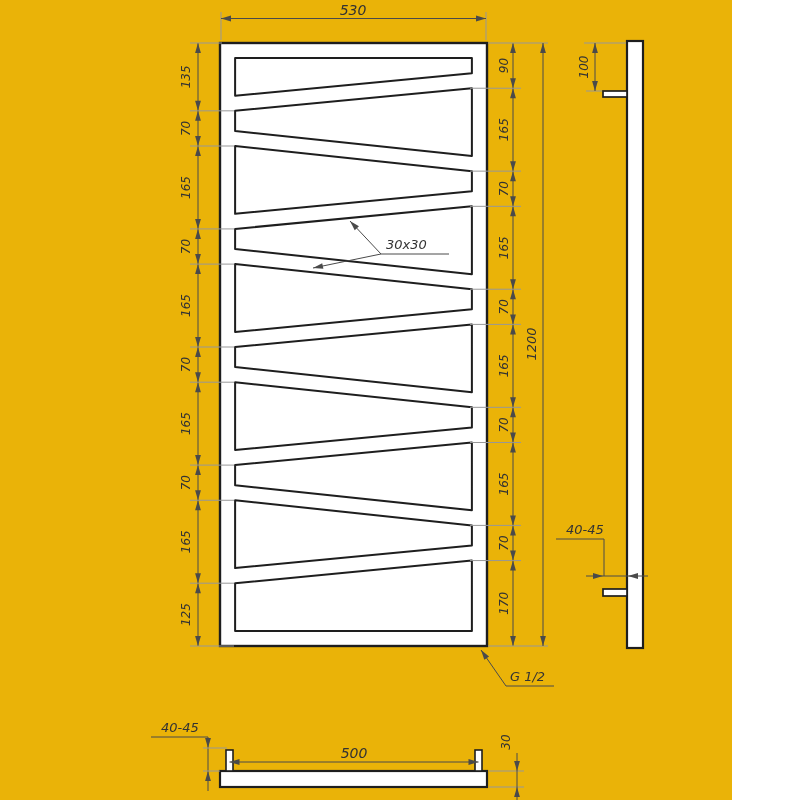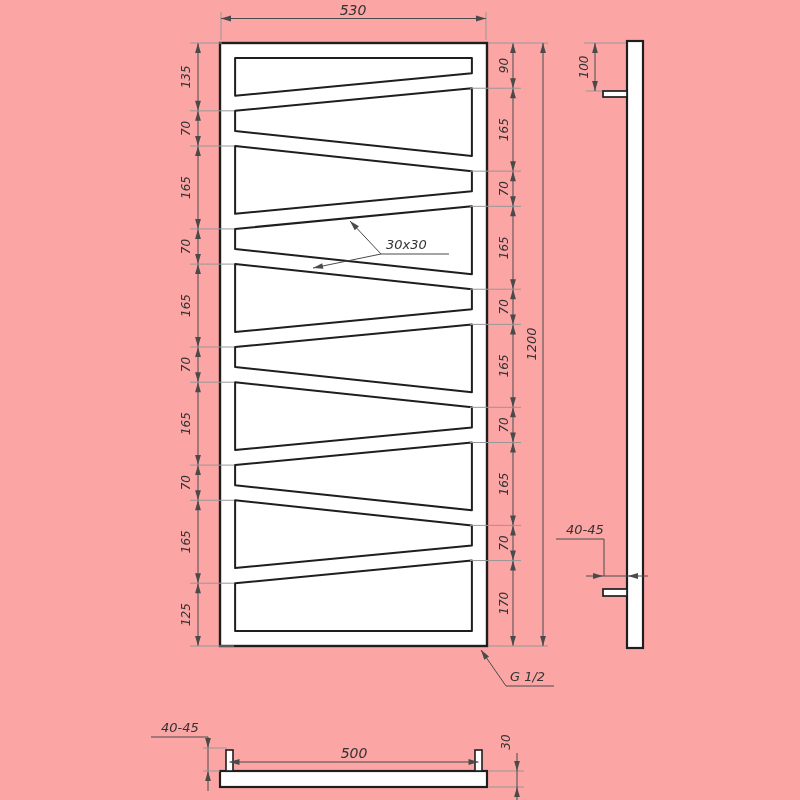"530" .sheet { background: #fca5a5 -> #eab308; width: 800px -> 732px }
